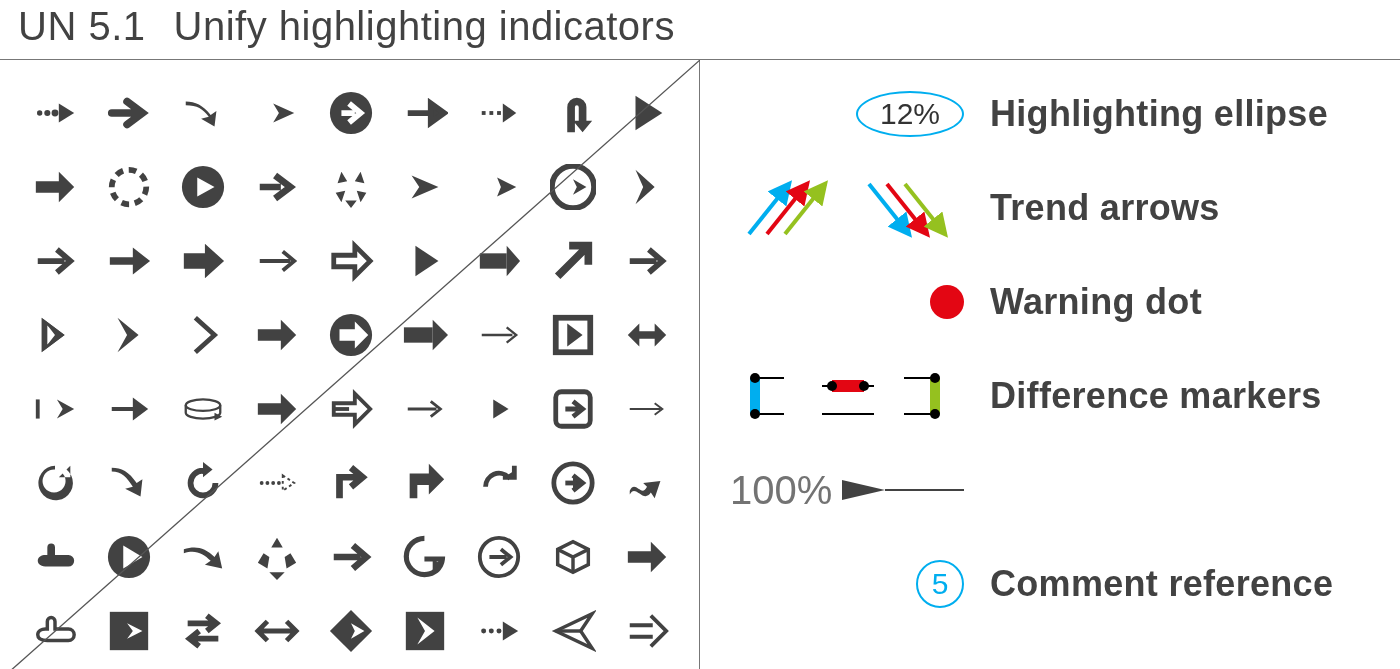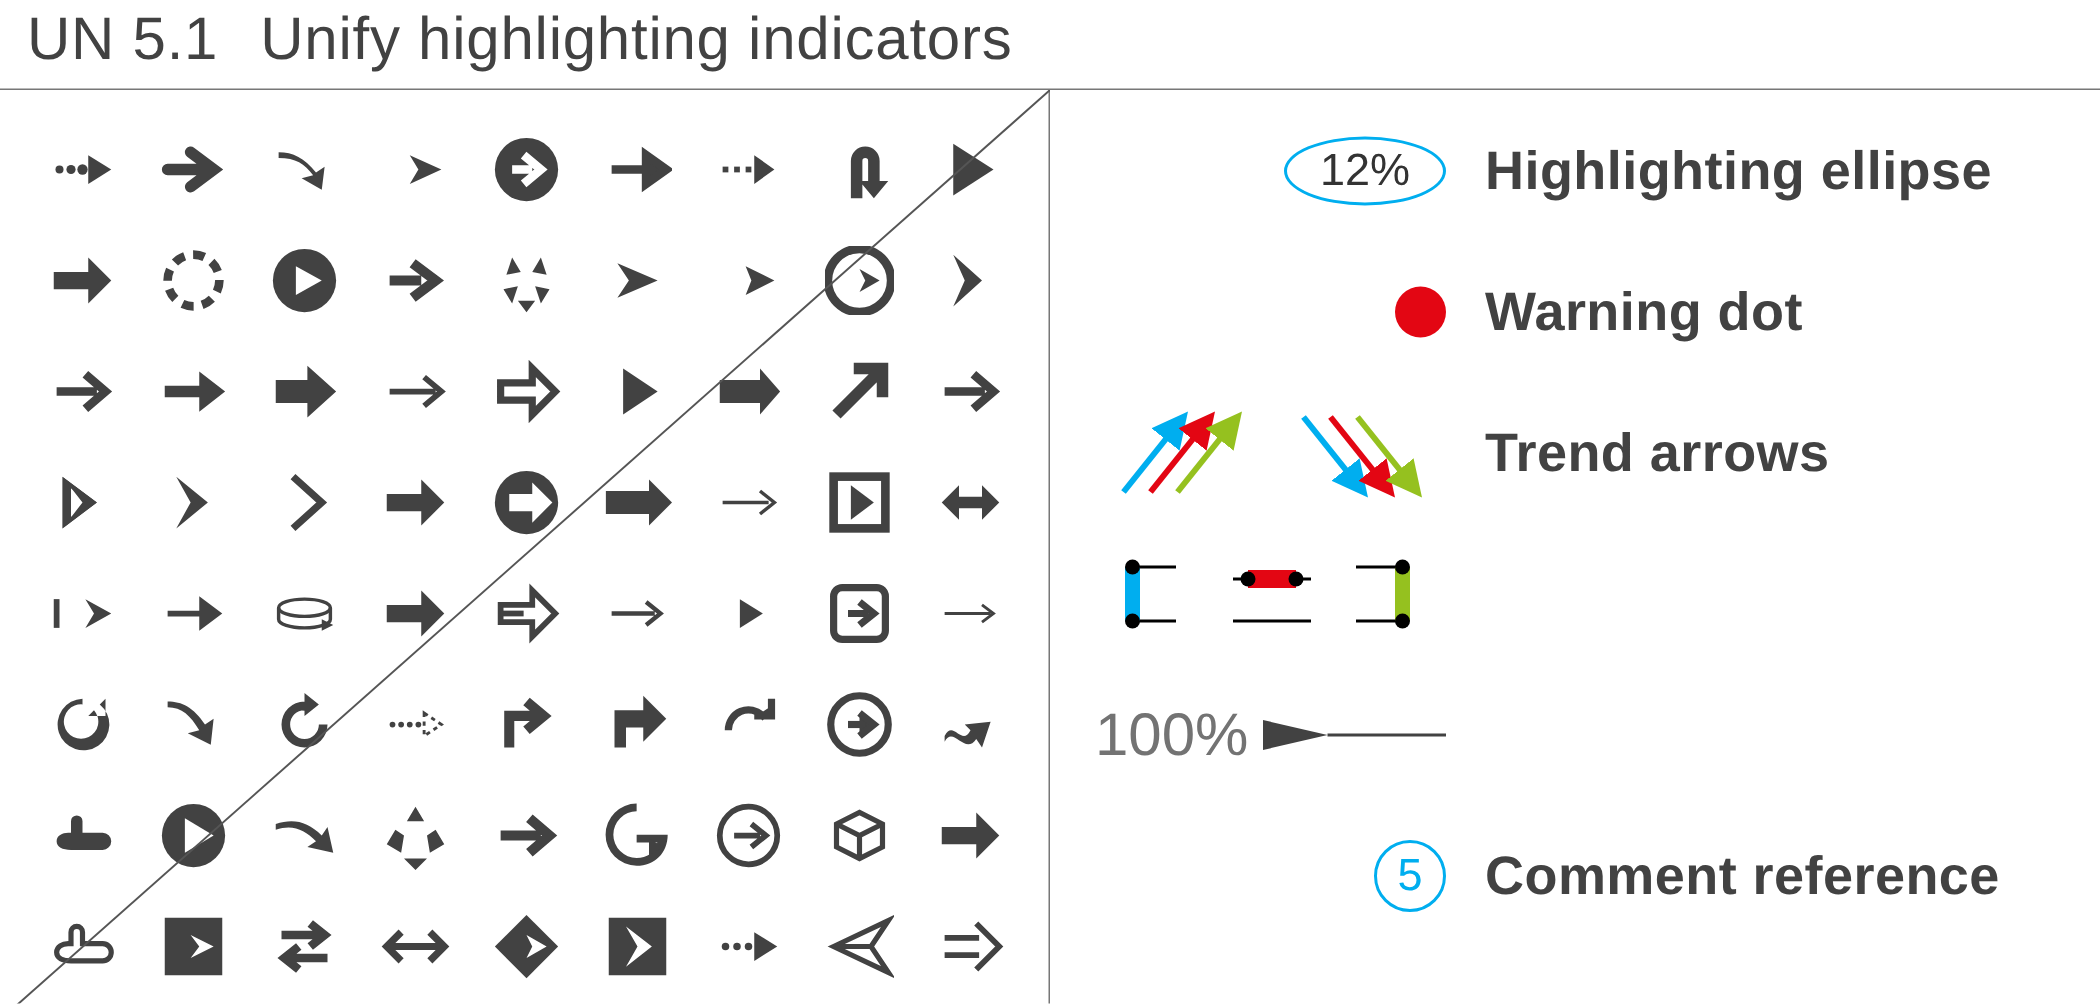"Warning dot" div.legend-row { order: before "Trend arrows" -> after "Trend arrows" }
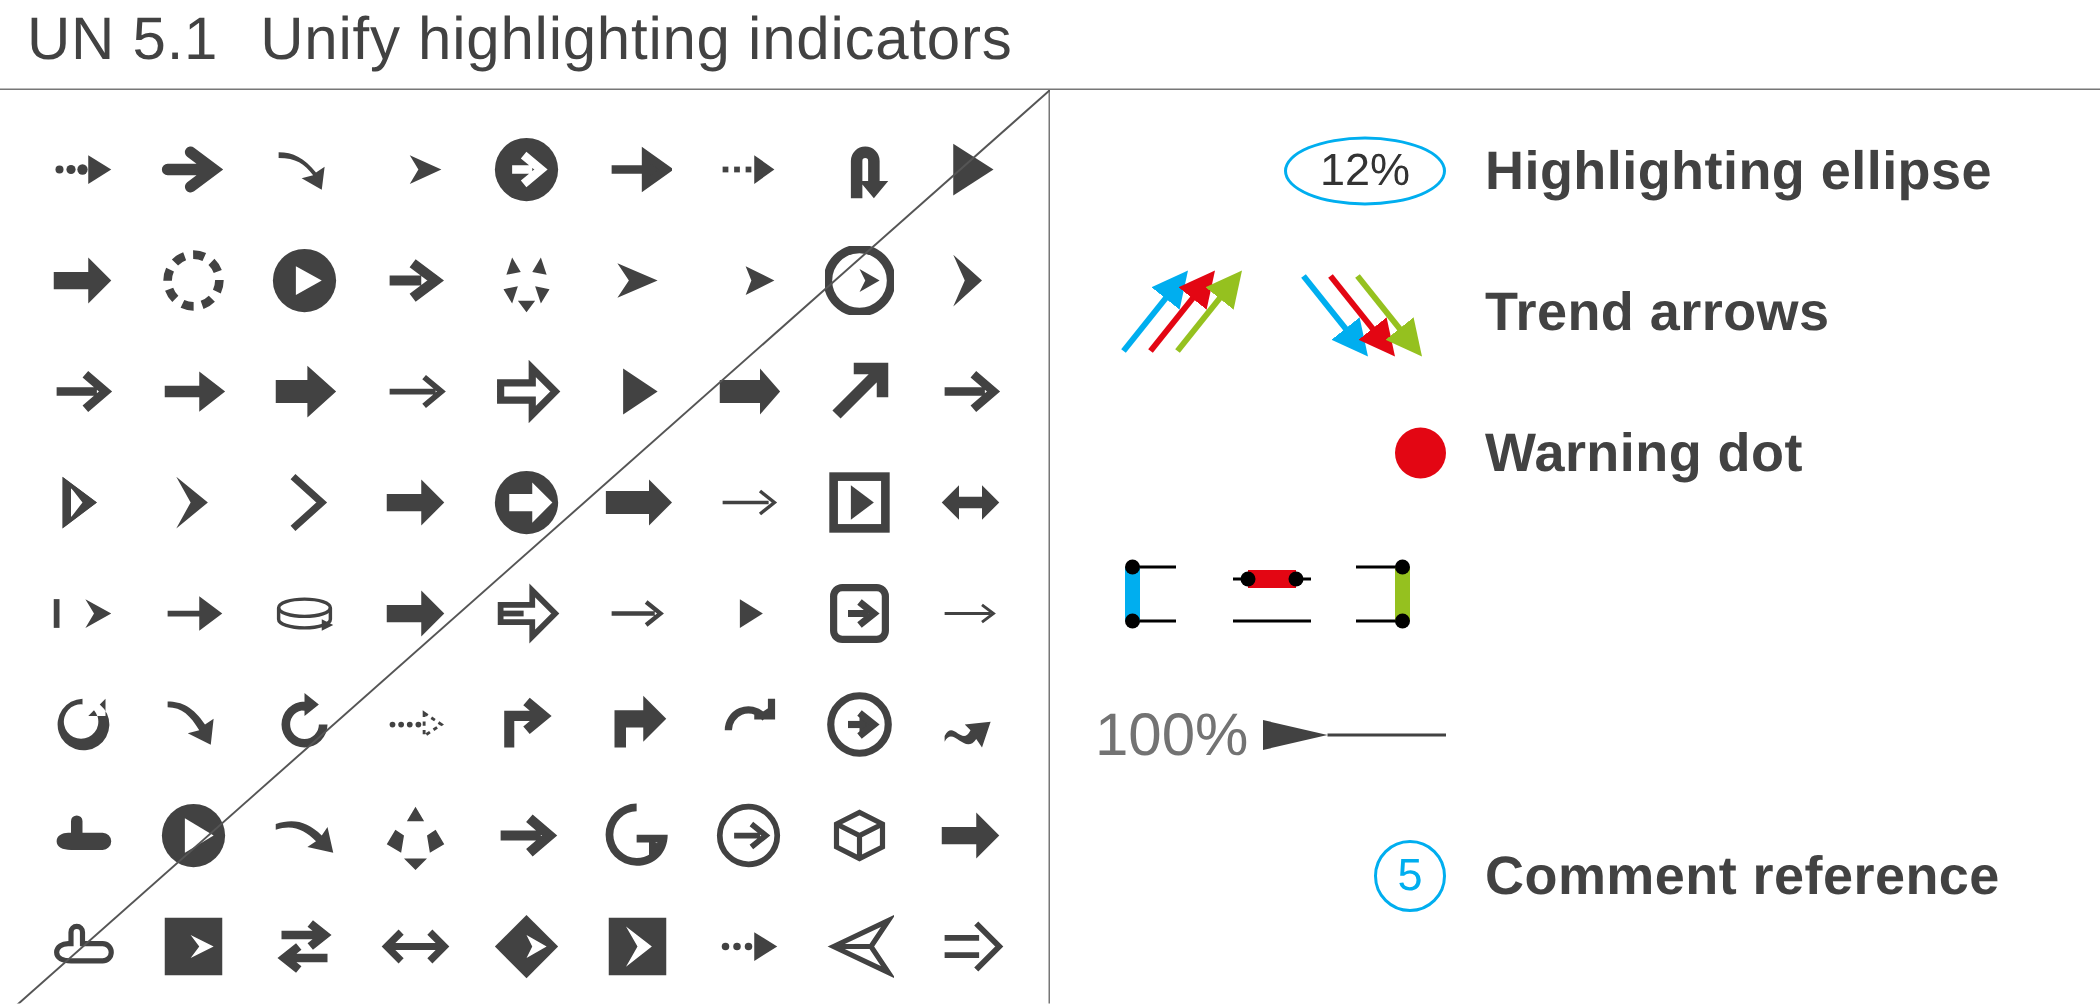"Difference markers" div.legend-label { html: none -> <div>Difference markers</div> }
